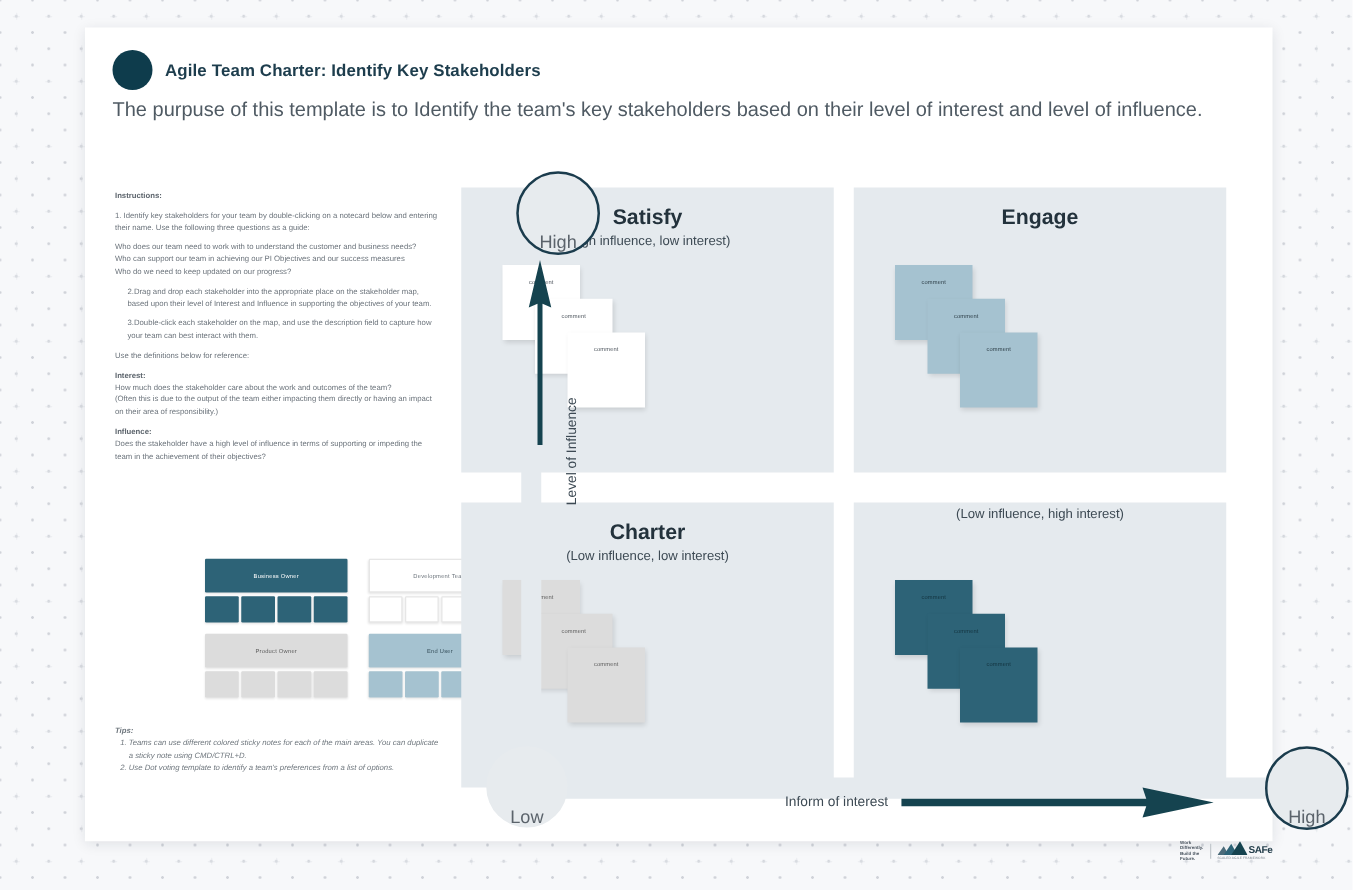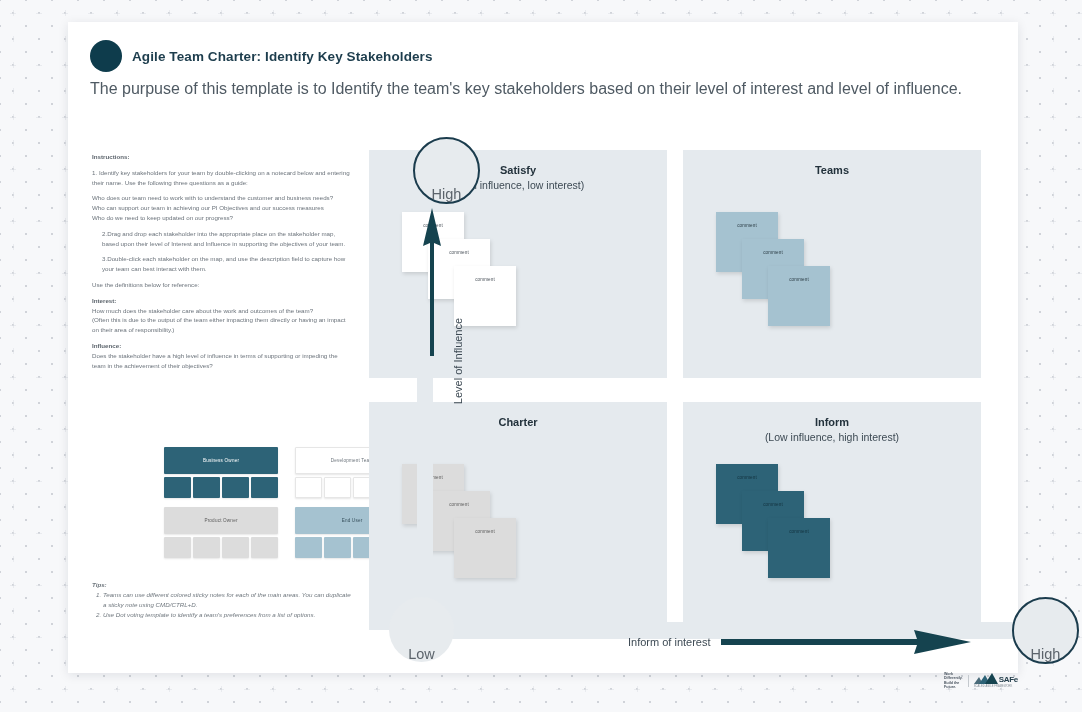"Satisfy" .q-title { font-size: 11px -> 17px }
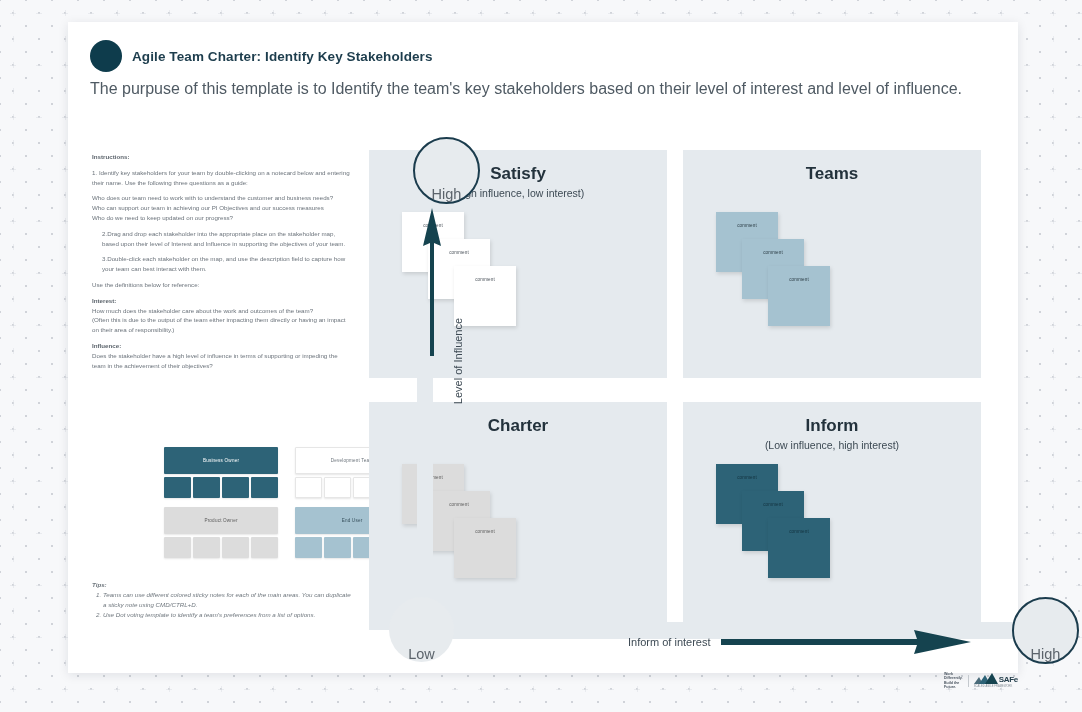"Teams" div.q-title { text: Teams -> Engage }
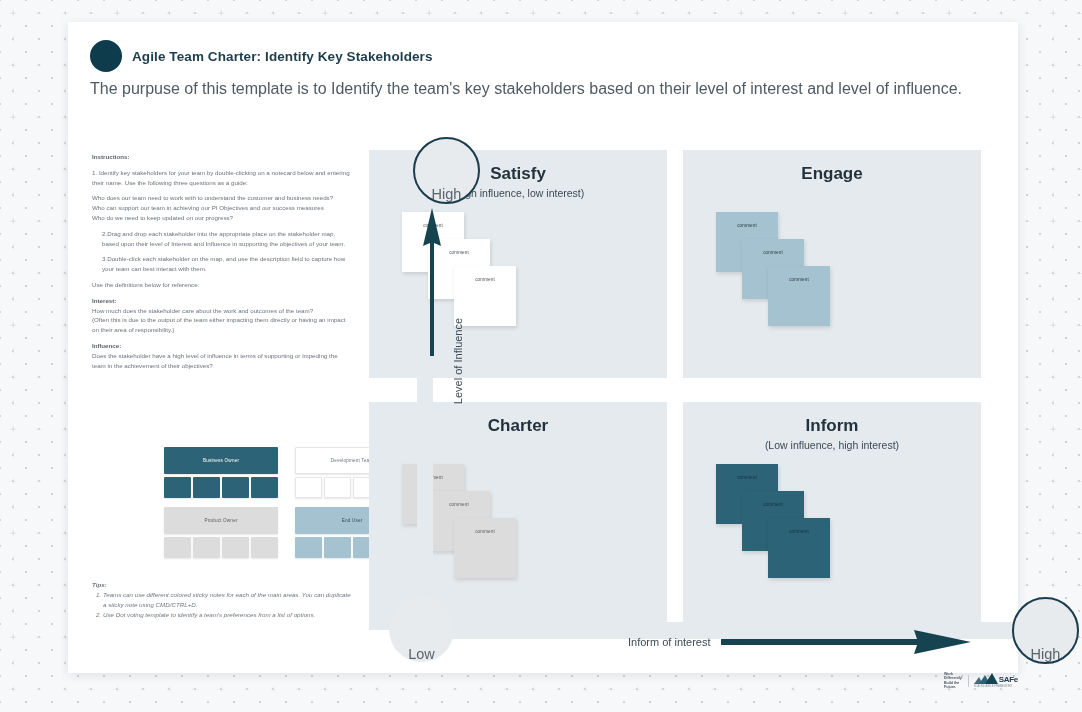"Inform" div.q-title { html: <div>Inform</div> -> none }
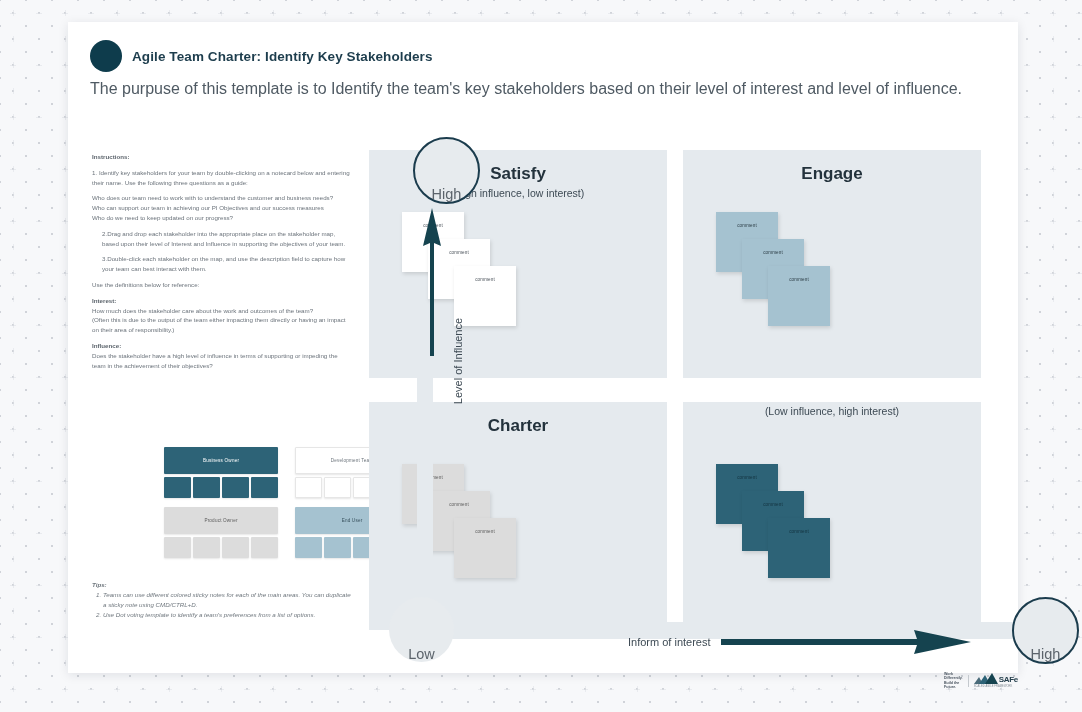"(Low influence, low interest)" div.q-sub { html: none -> <div>(Low influence, low interest)</div> }
